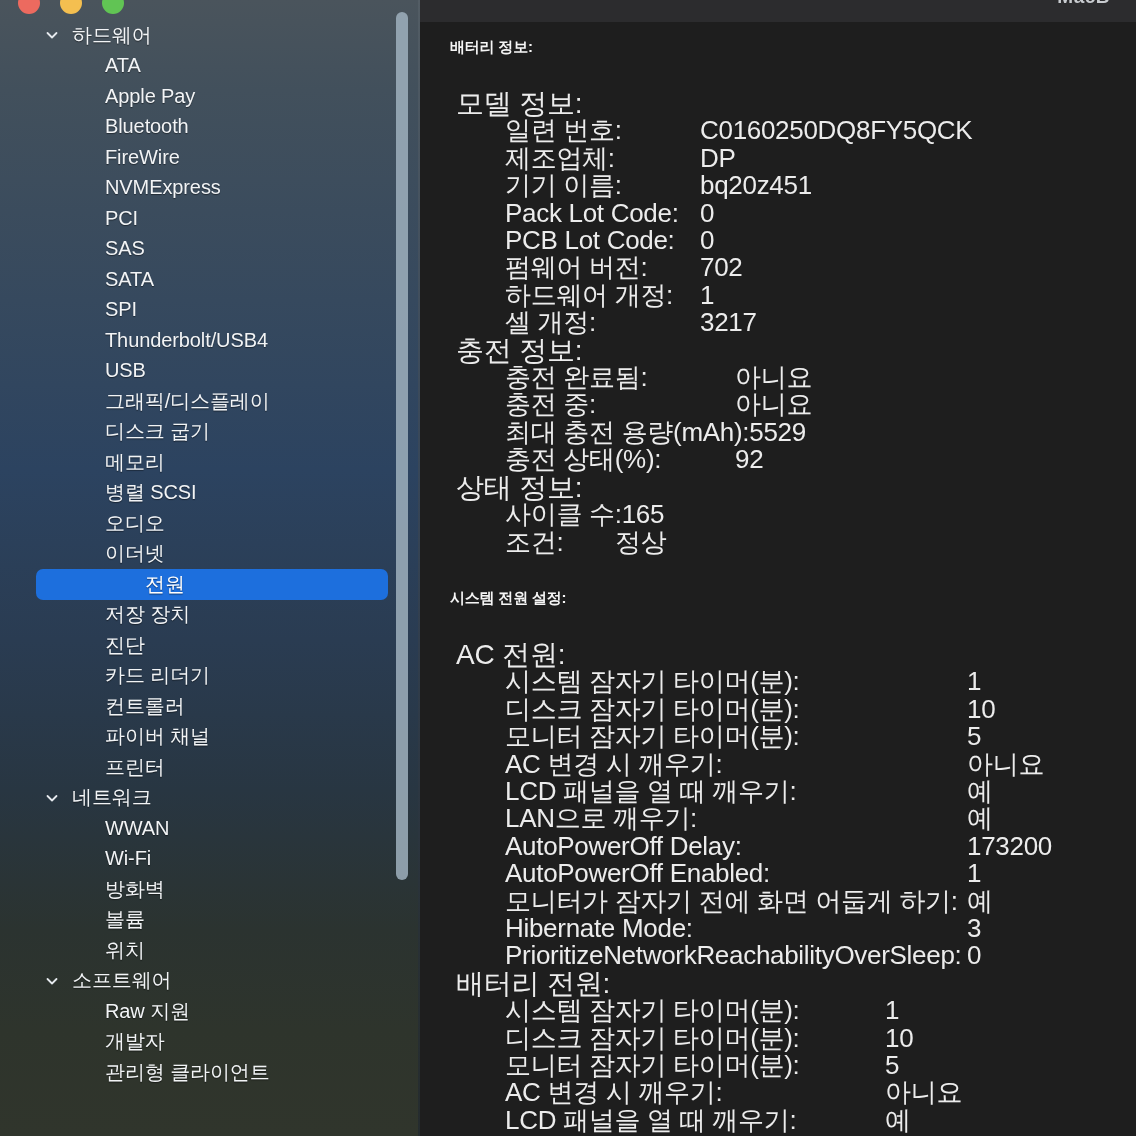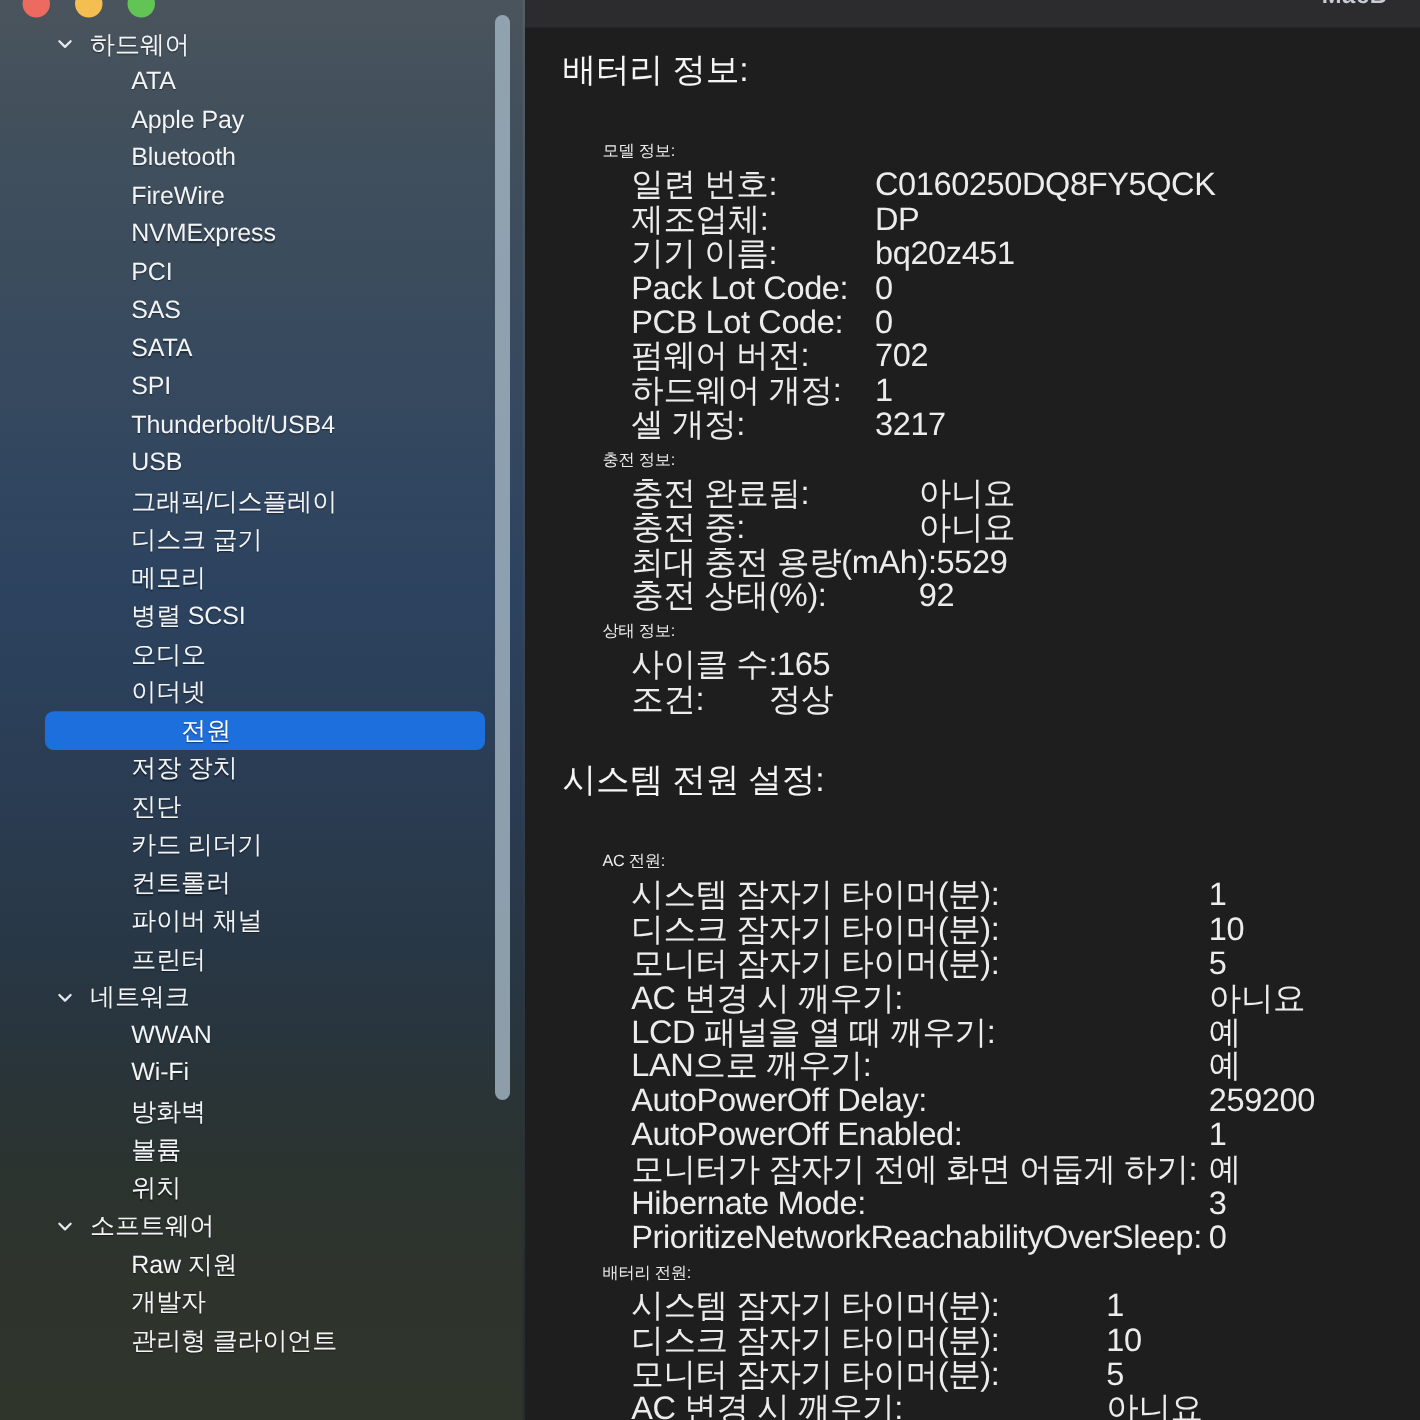"배터리 정보:" .sec-title { font-size: 27px -> 15px; font-weight: 400 -> 700 }
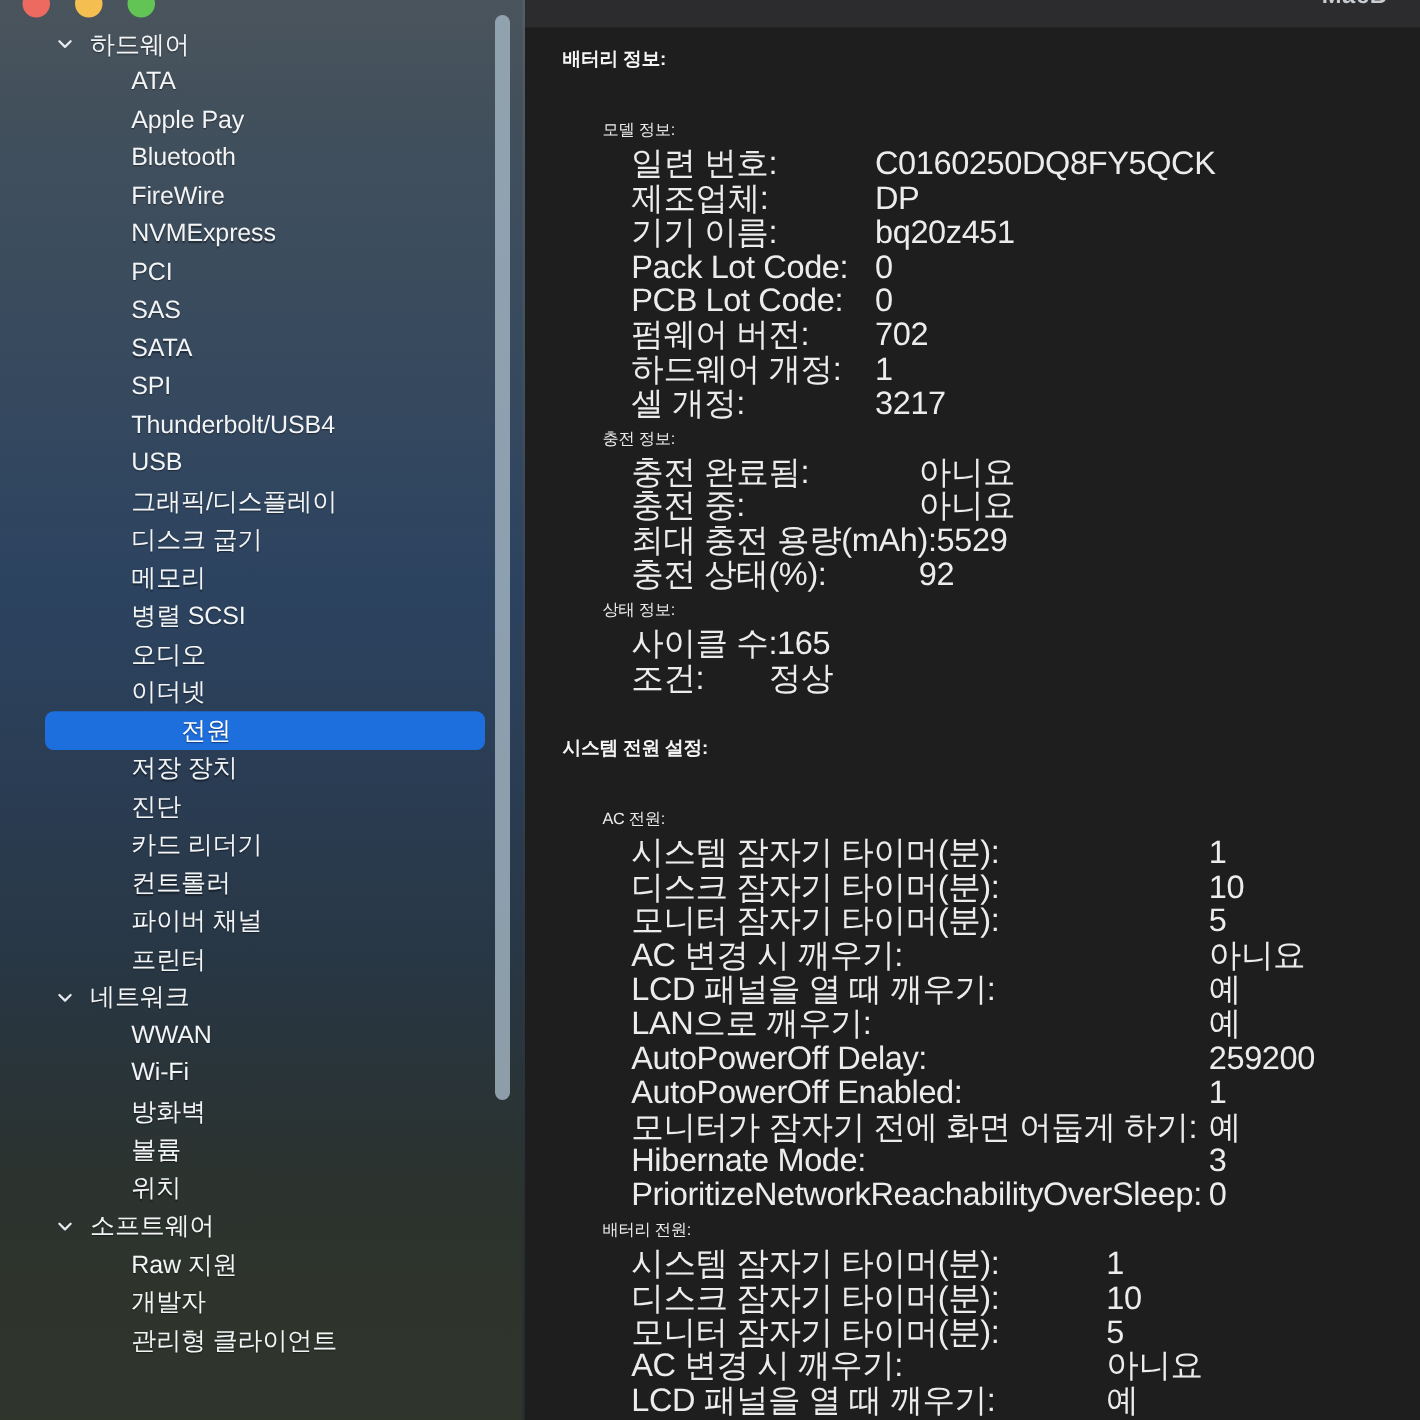"모델 정보:" .grp { font-size: 13px -> 28px; padding-left: 62px -> 36px }
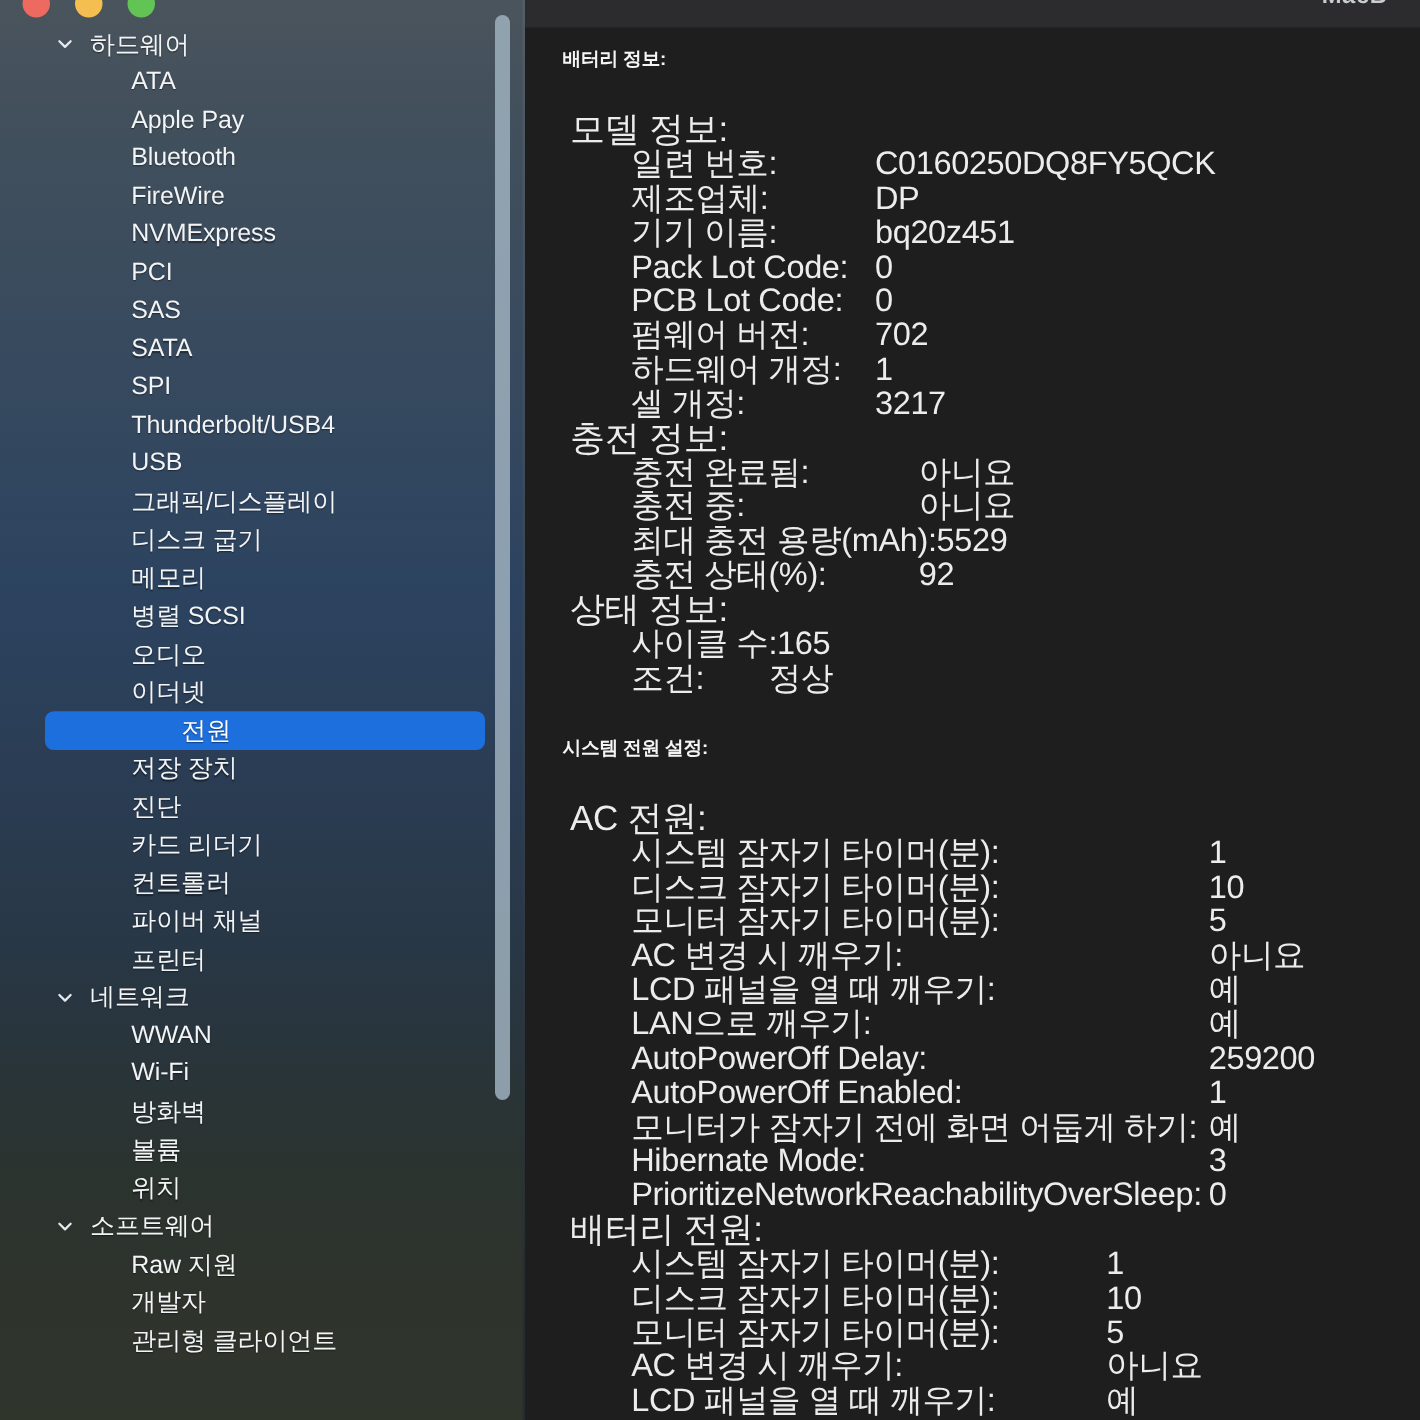"259200" span.v { text: 259200 -> 173200 }
